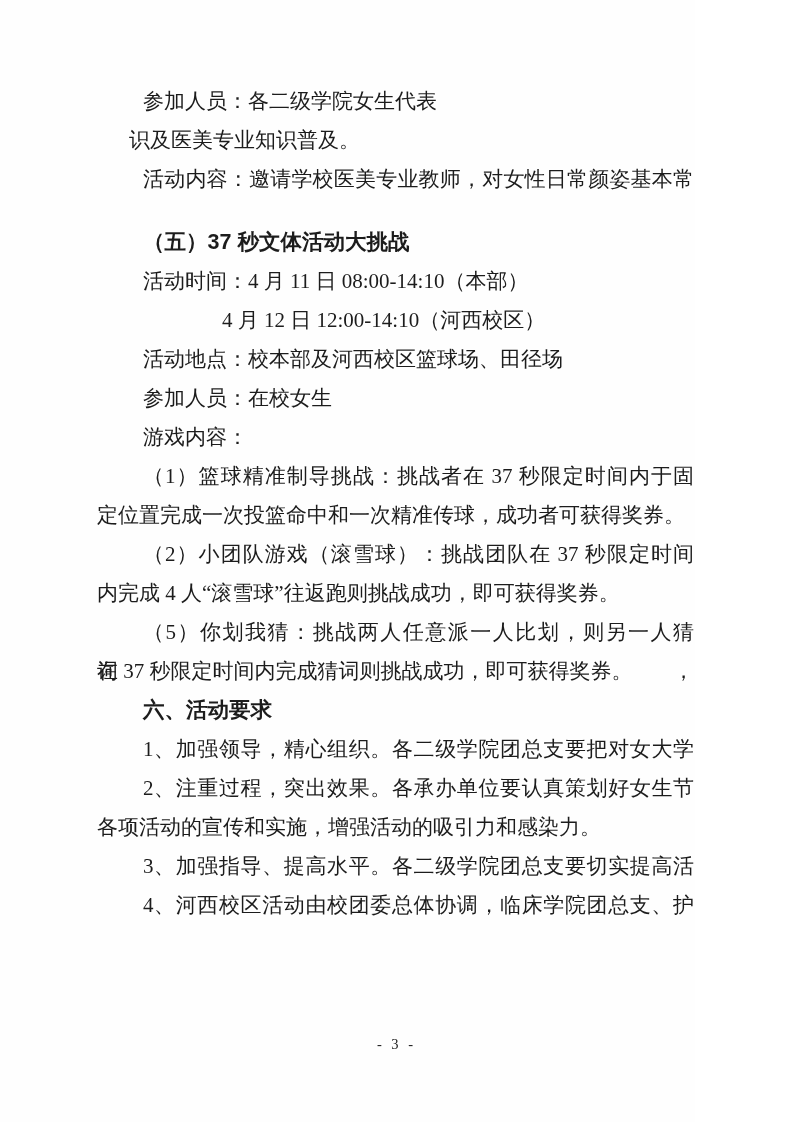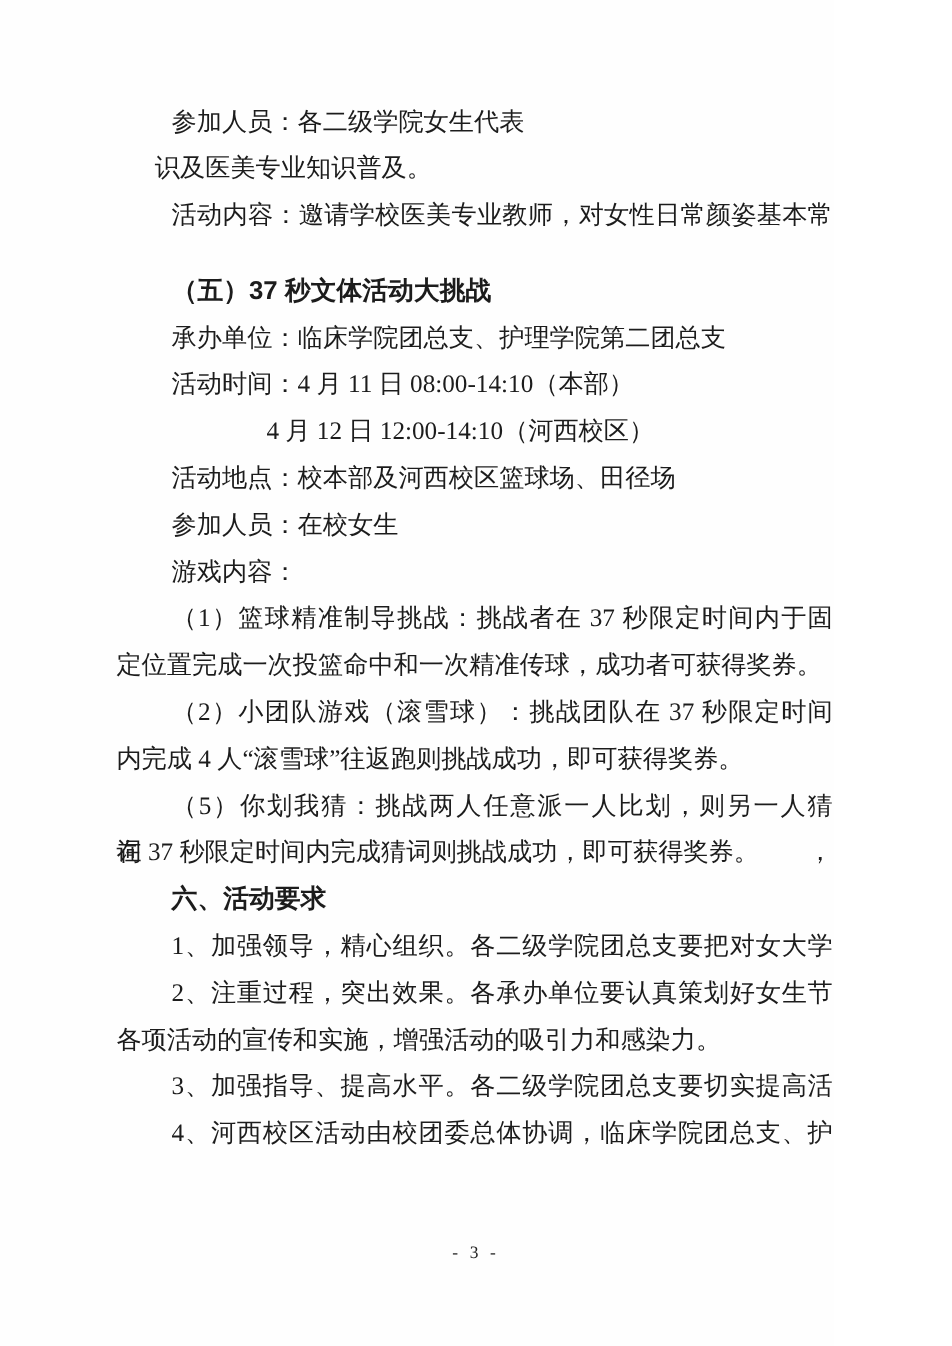"承办单位：临床学院团总支、护理学院第二团总支" div.line { html: <div>承办单位：临床学院团总支、护理学院第二团总支</div> -> none }
